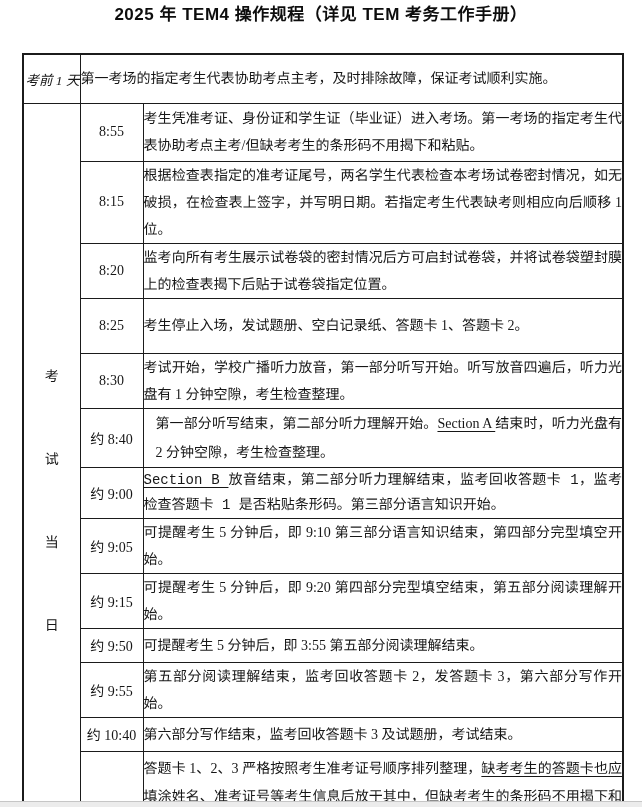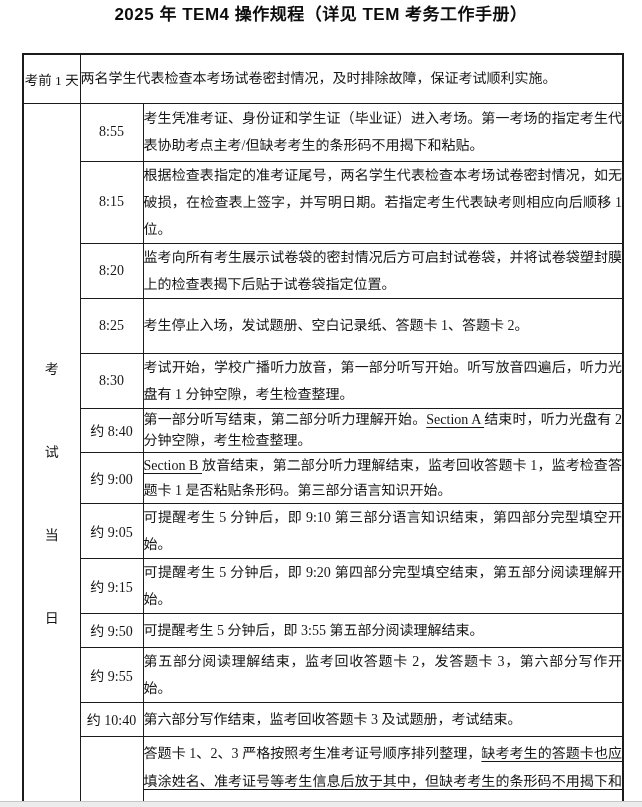"考前 1 天" td.label-cell { font-style: none -> italic; text-align: center -> right }
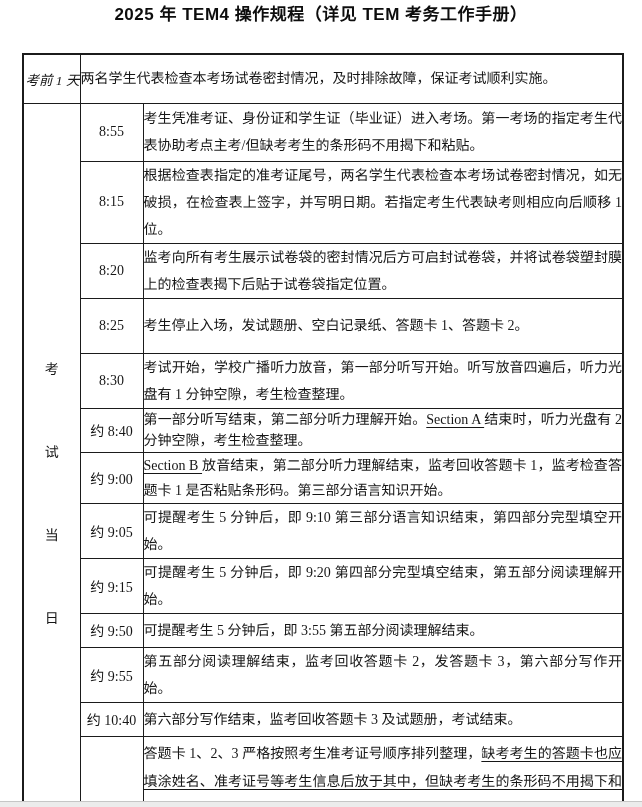"两名学生代表检查本考场试卷密封情况，及时排除故障，保证考试顺利实施。" td.content-cell { text: 两名学生代表检查本考场试卷密封情况 -> 第一考场的指定考生代表协助考点主考 }
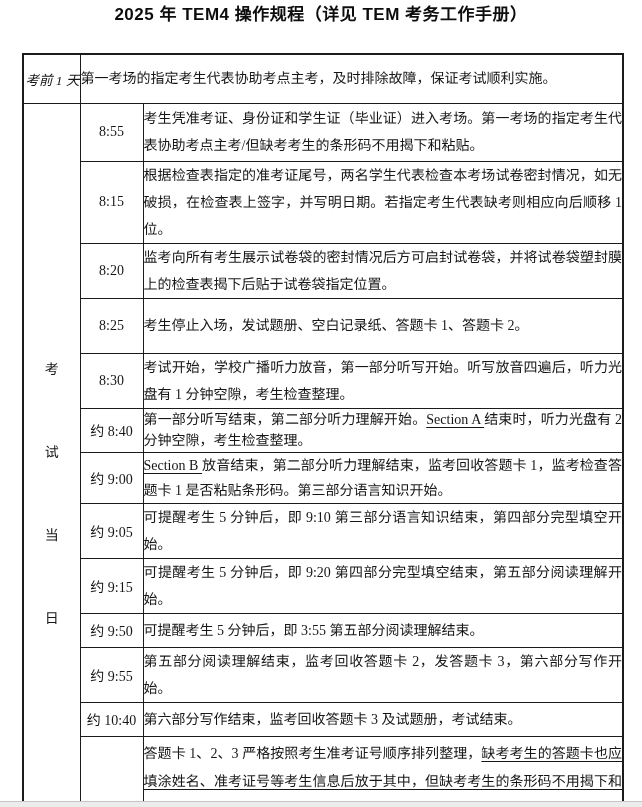"第一部分听写结束，第二部分听力理解开始。Section A 结束时，听力光盘有" tr.r6 td.content-cell { line-height: 21px -> 29px; padding-left: none -> 12px }
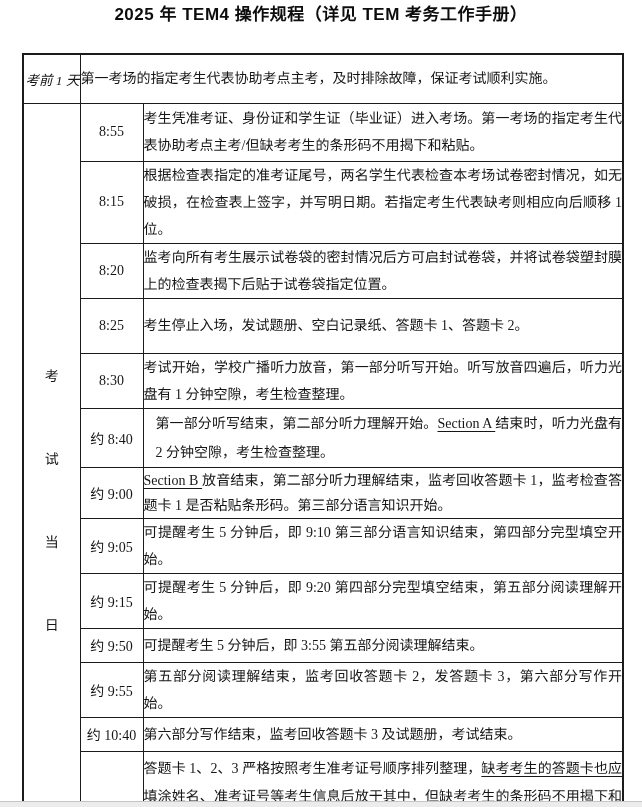"Section B 放音结束，第二部分听力理解结束，监考回收答题卡" tr.r7 td.content-cell { font-family: none -> Liberation Mono, monospace }
